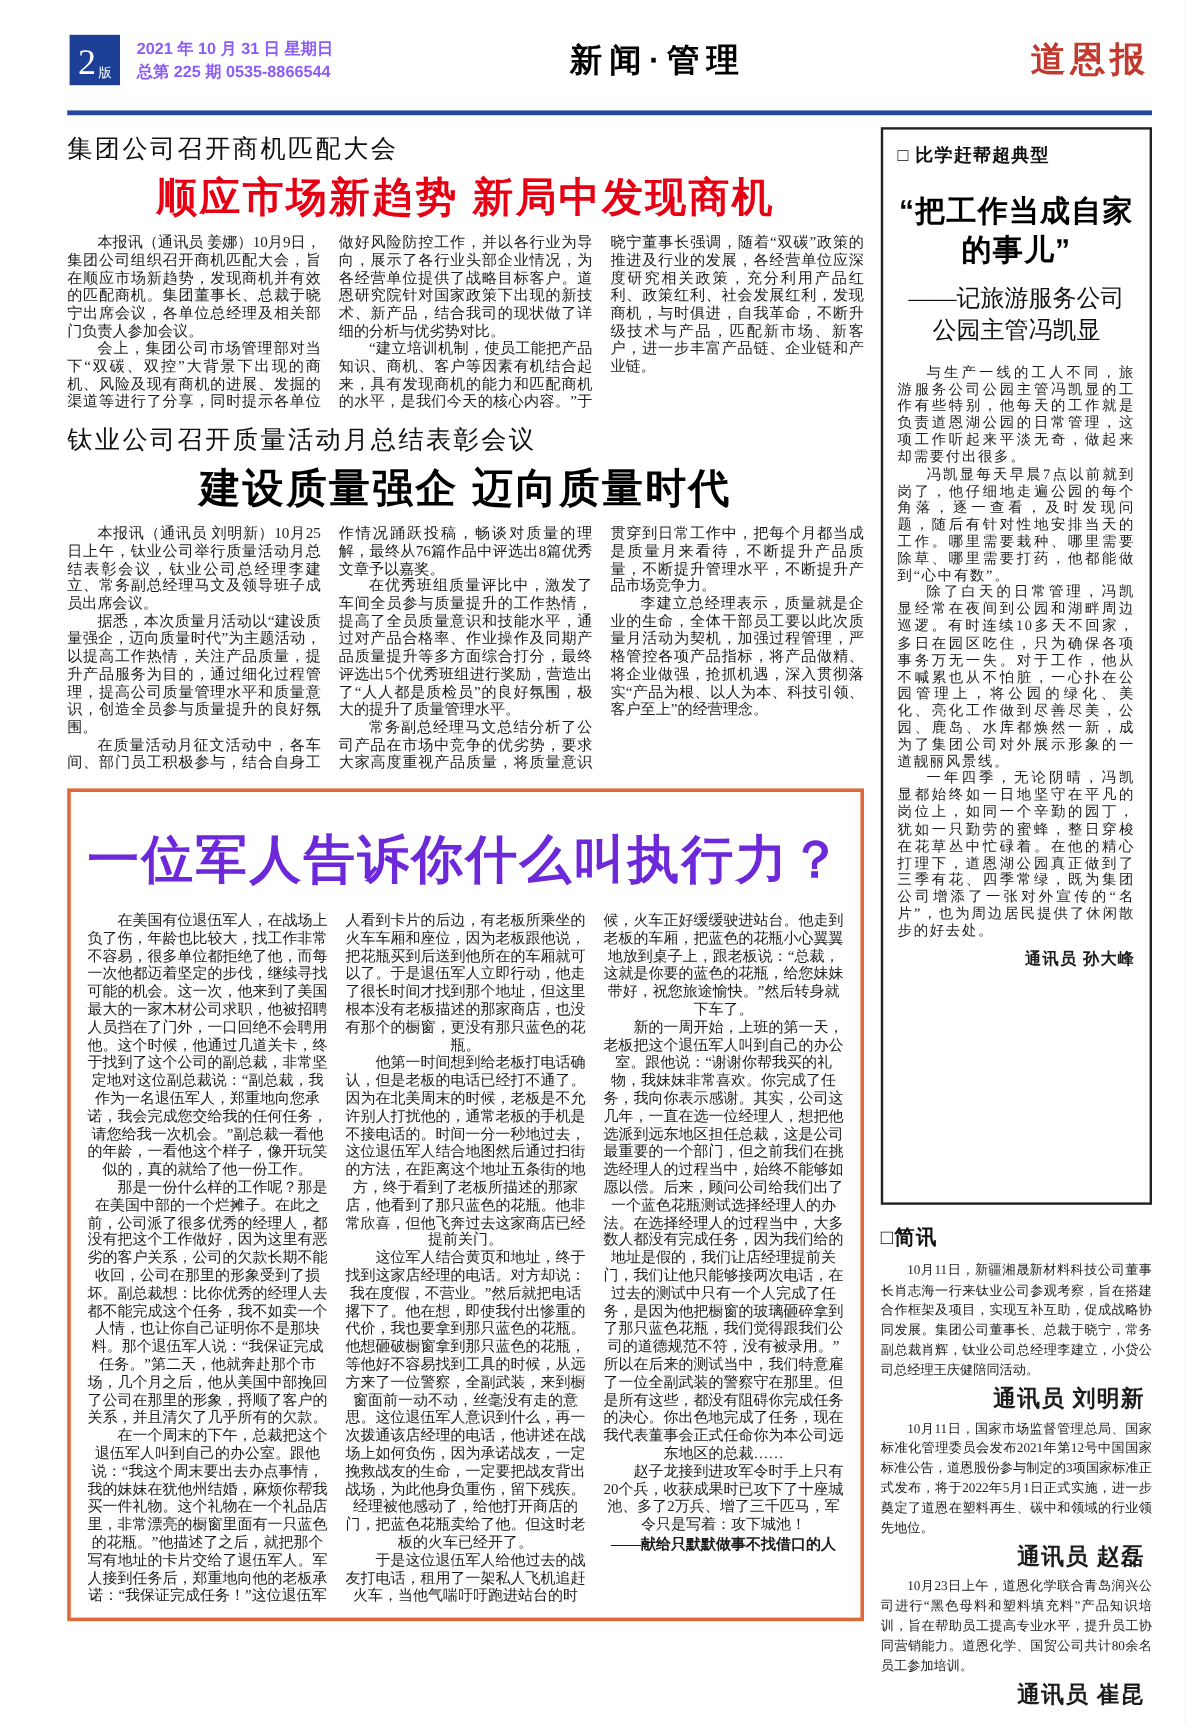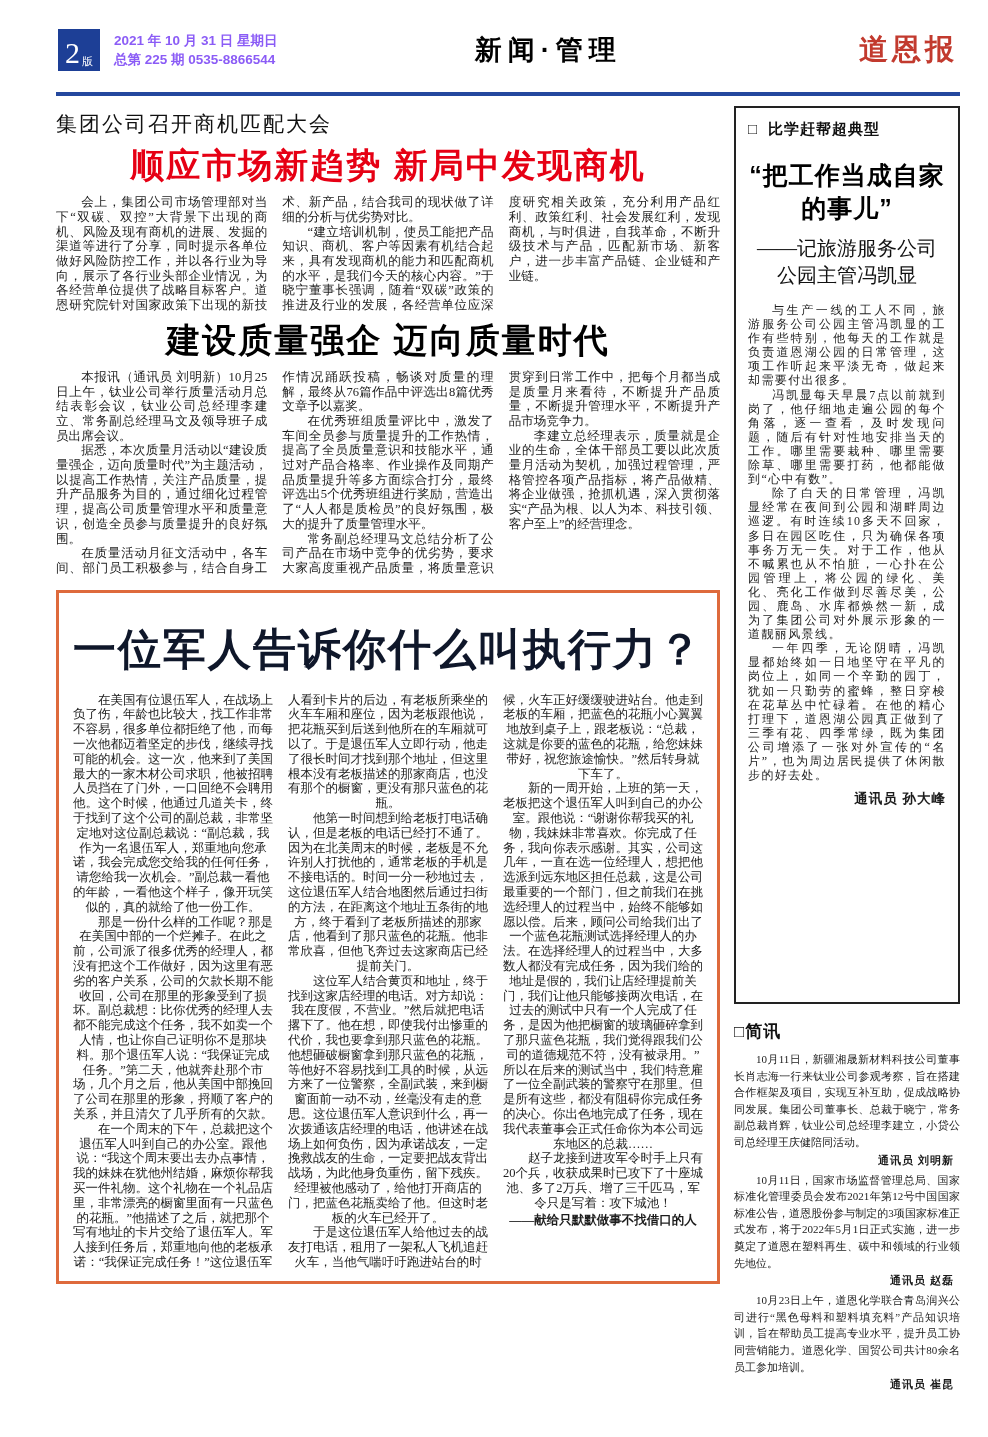"□ 比学赶帮超典型" .box-tag { font-family: Liberation Mono, monospace -> Liberation Serif, serif }
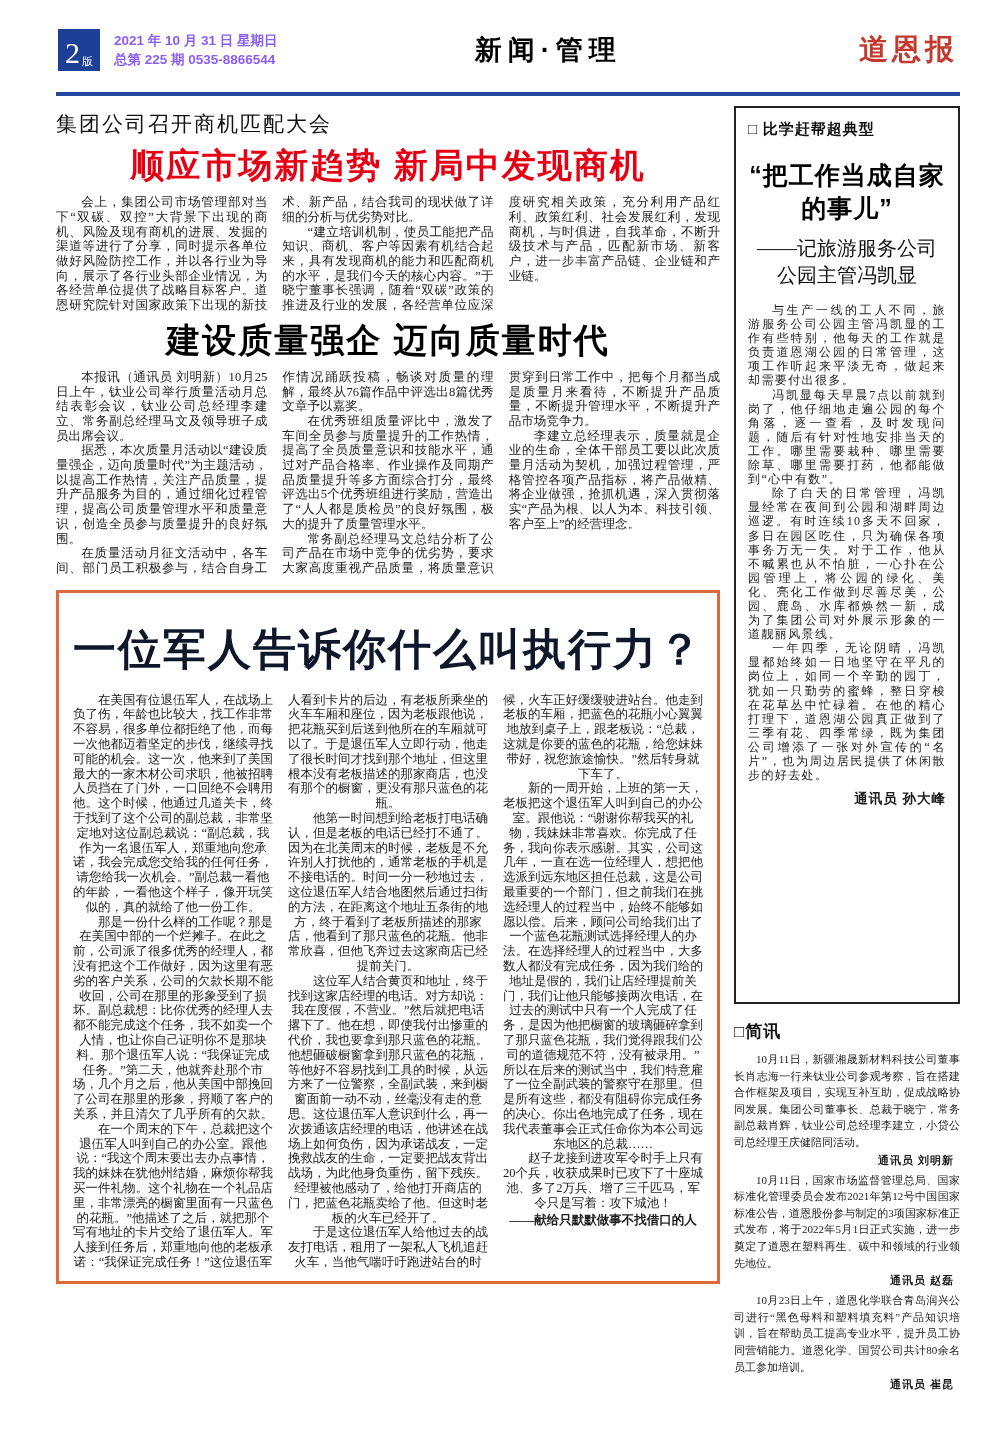"本报讯（通讯员" p { html: none -> <p>本报讯（通讯员 姜娜）10月9日，集团公司组织召开商机匹配大会，旨在顺应市场新趋势，发现商机并有效的匹配商机。集团董事长、总裁于晓宁出席会议，各单位总经理及相关部门负责人参加会议。</p> }
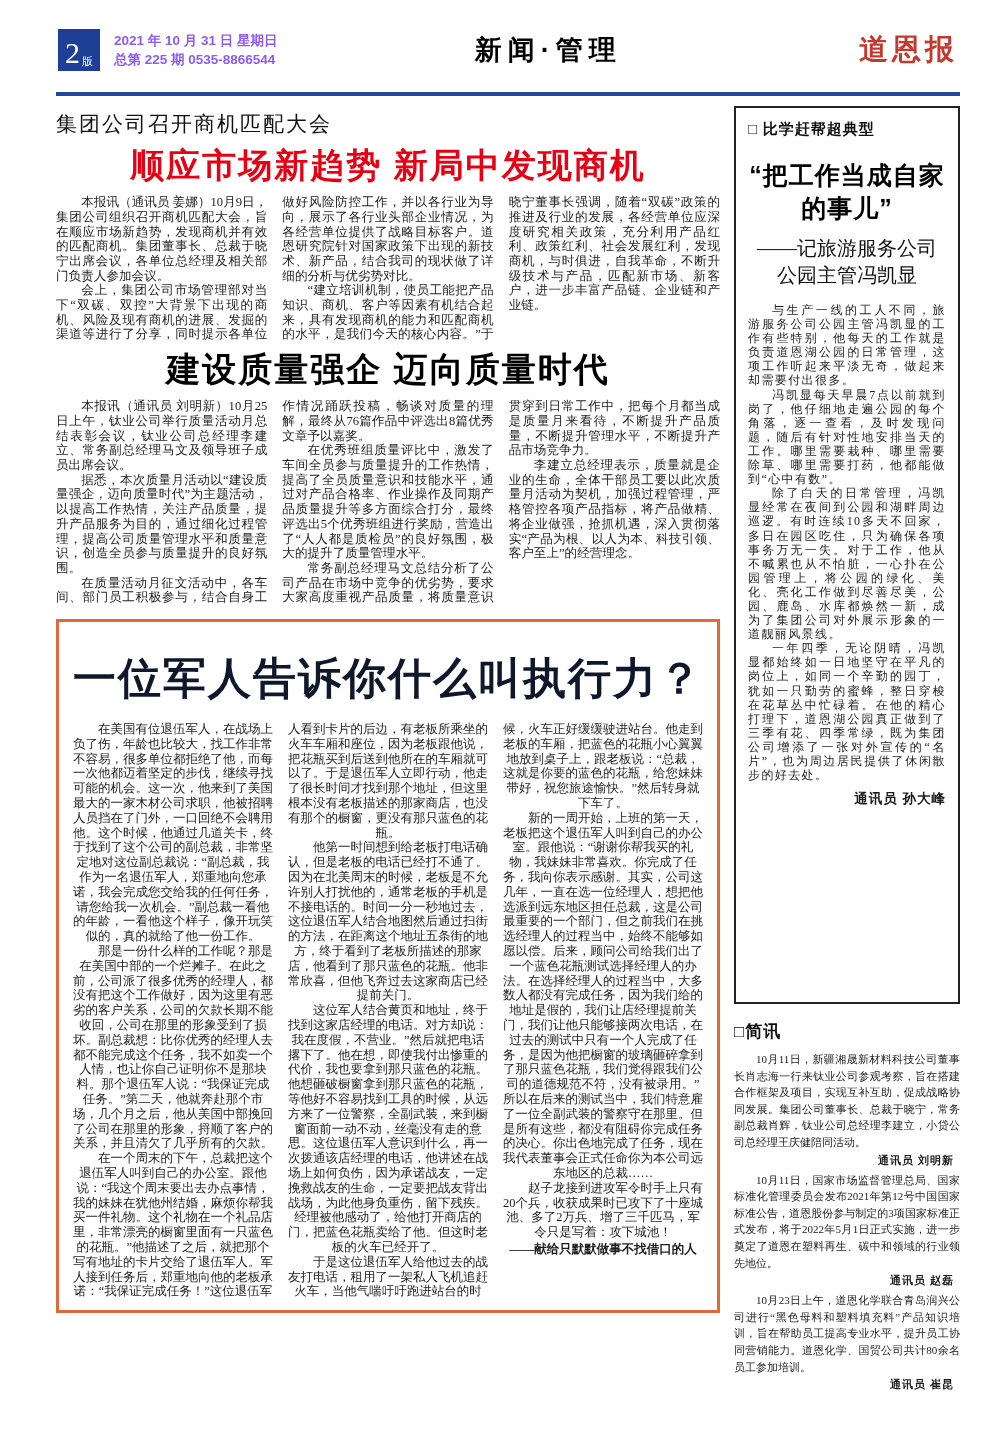"钛业公司召开质量活动月总结表彰会议" div.kicker { html: none -> <div>钛业公司召开质量活动月总结表彰会议</div> }
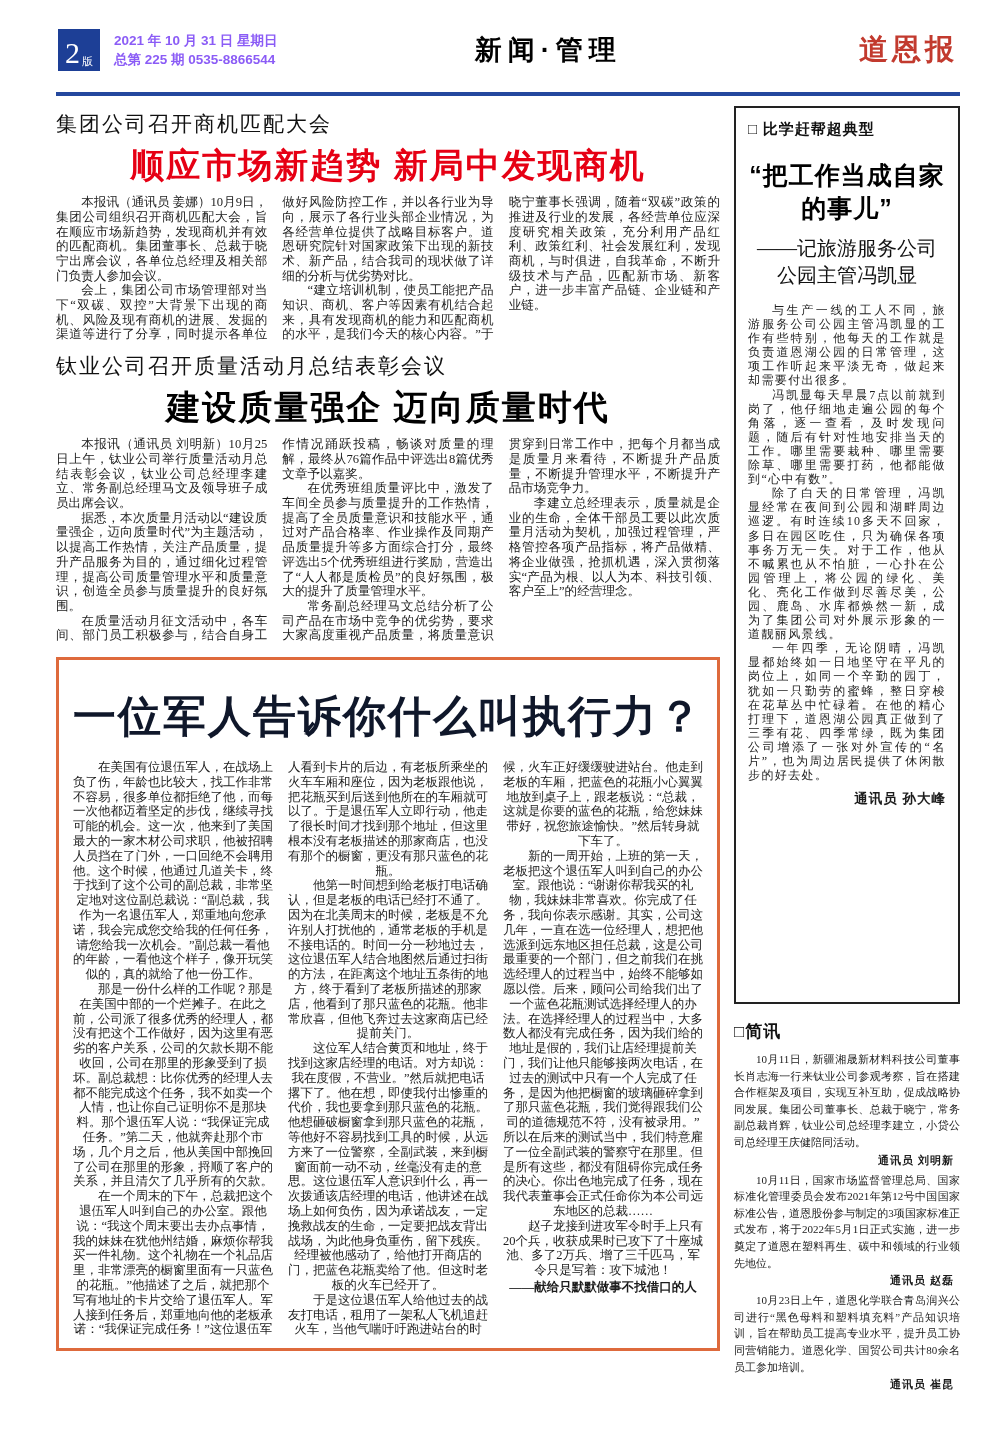"一位军人告诉你什么叫执行力？" .story-headline { color: #0f172a -> #6d28d9 }
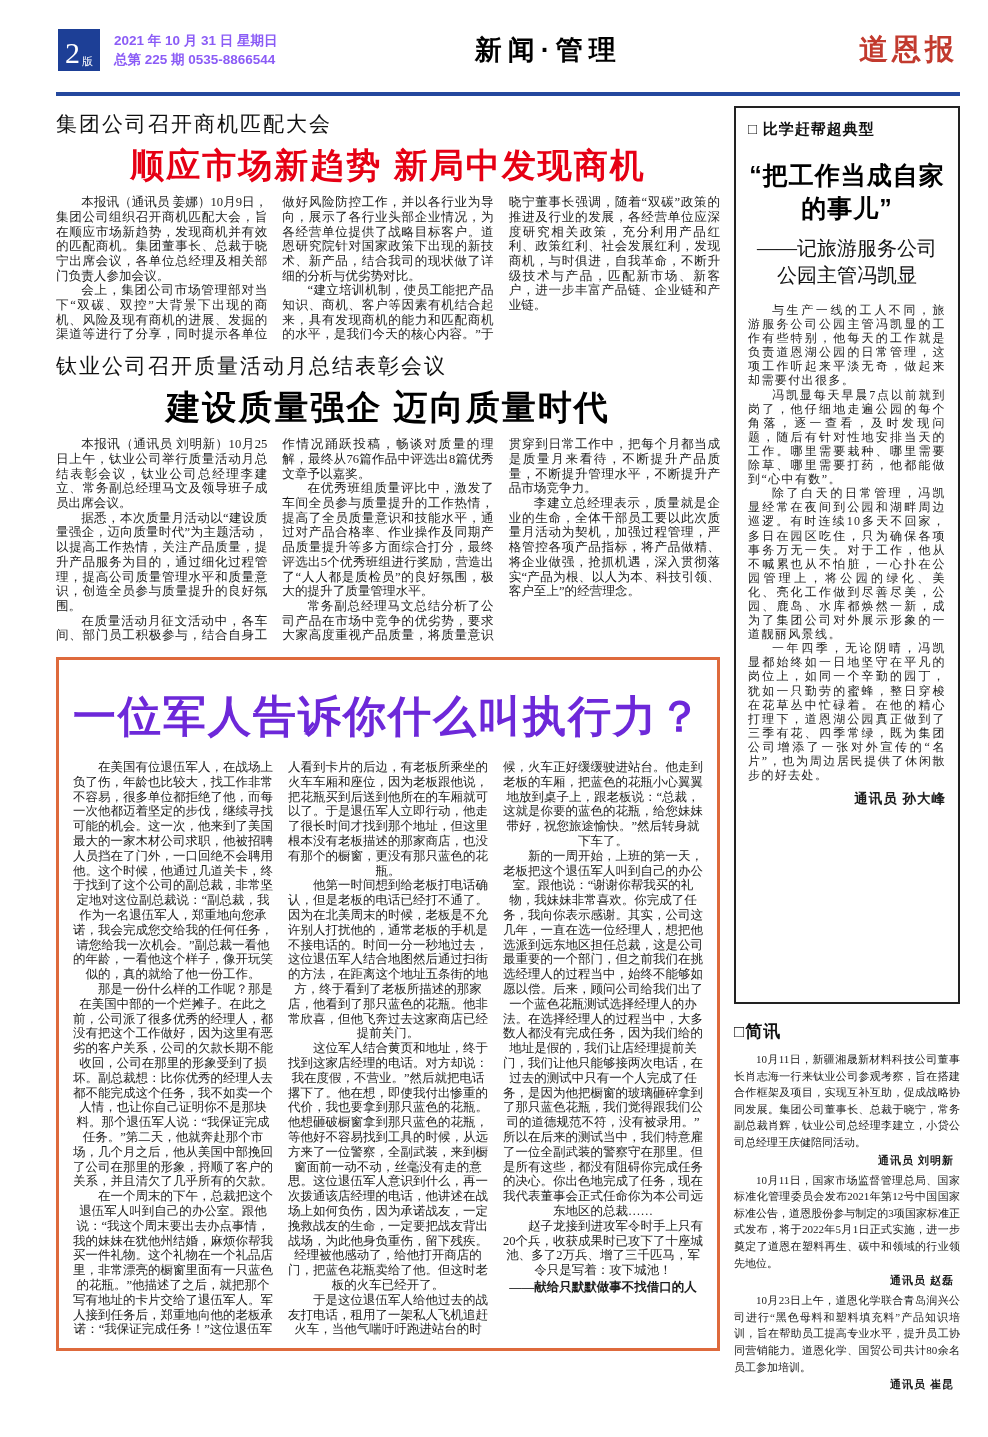"通讯员 刘明新" .brief-byline { font-size: 11px -> 19px }
